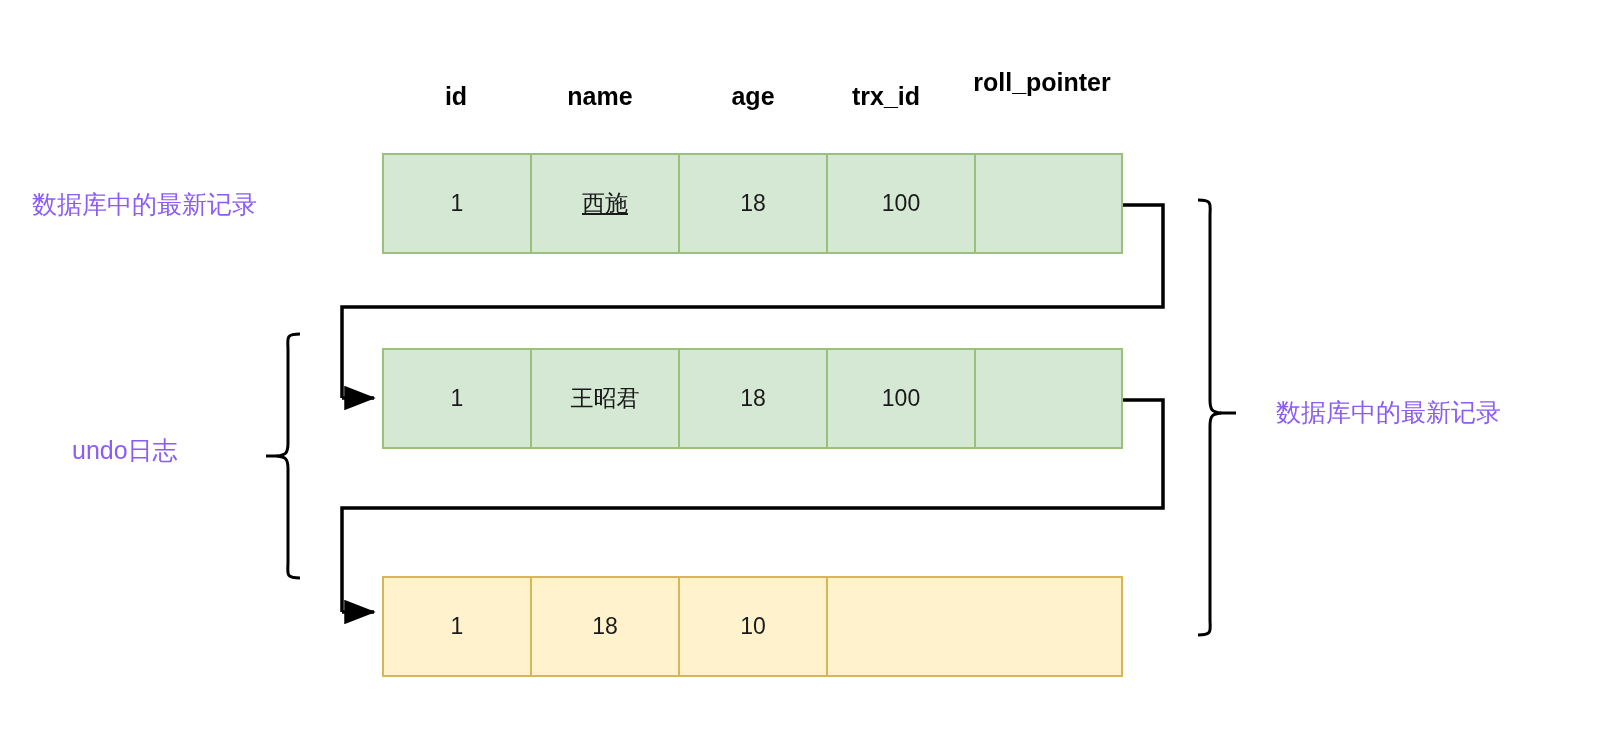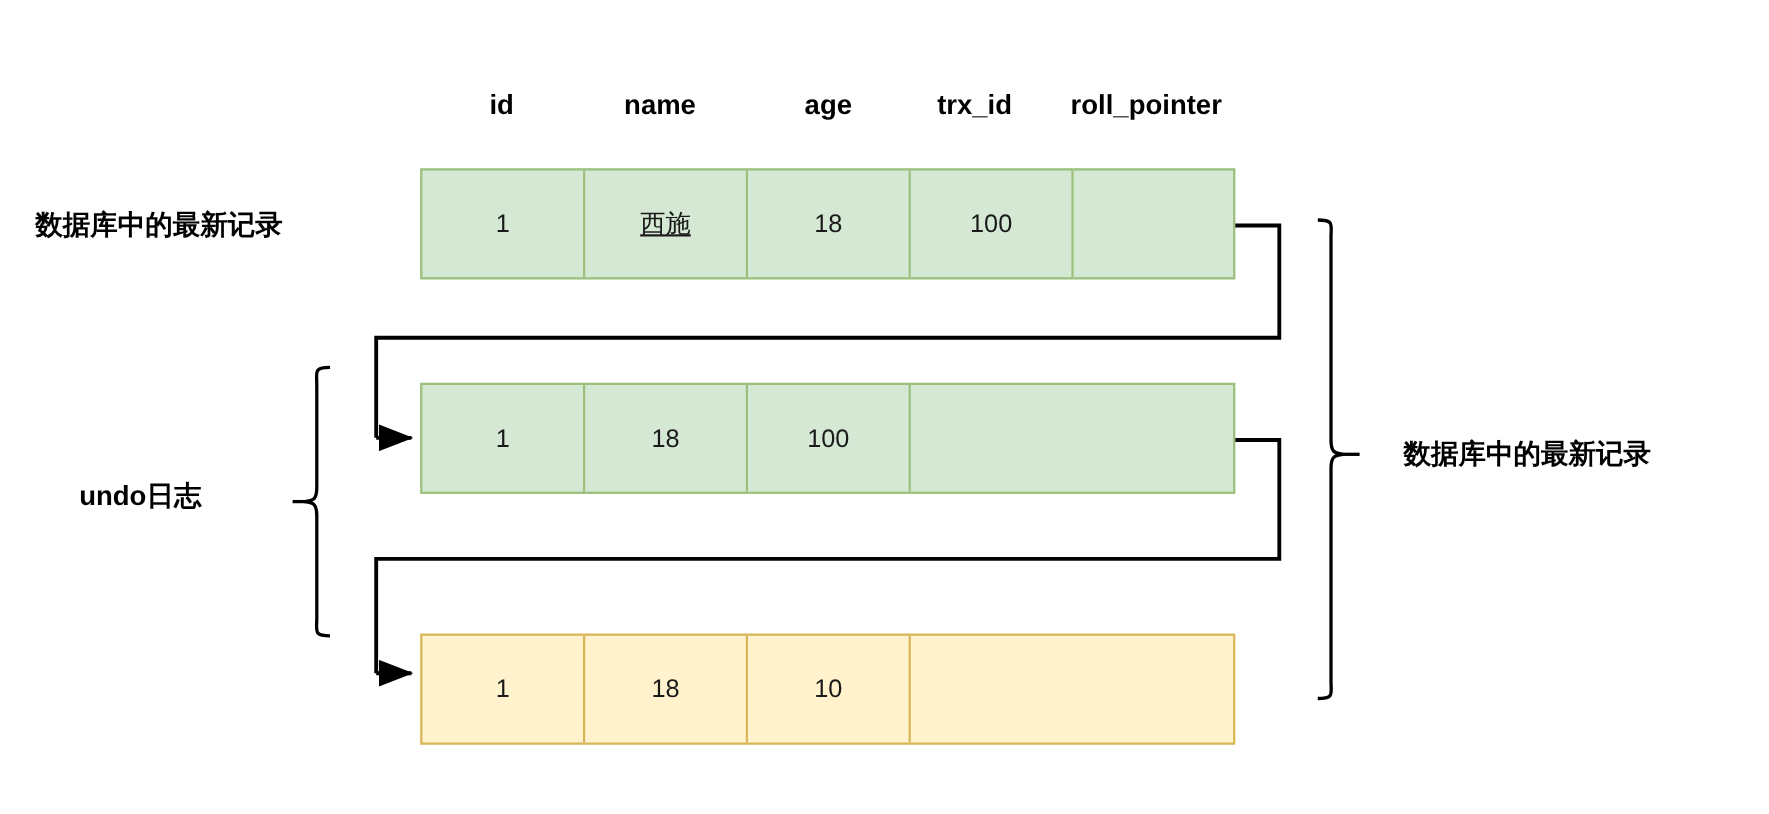"roll_pointer" div.col-header { top: 82px -> 68px }
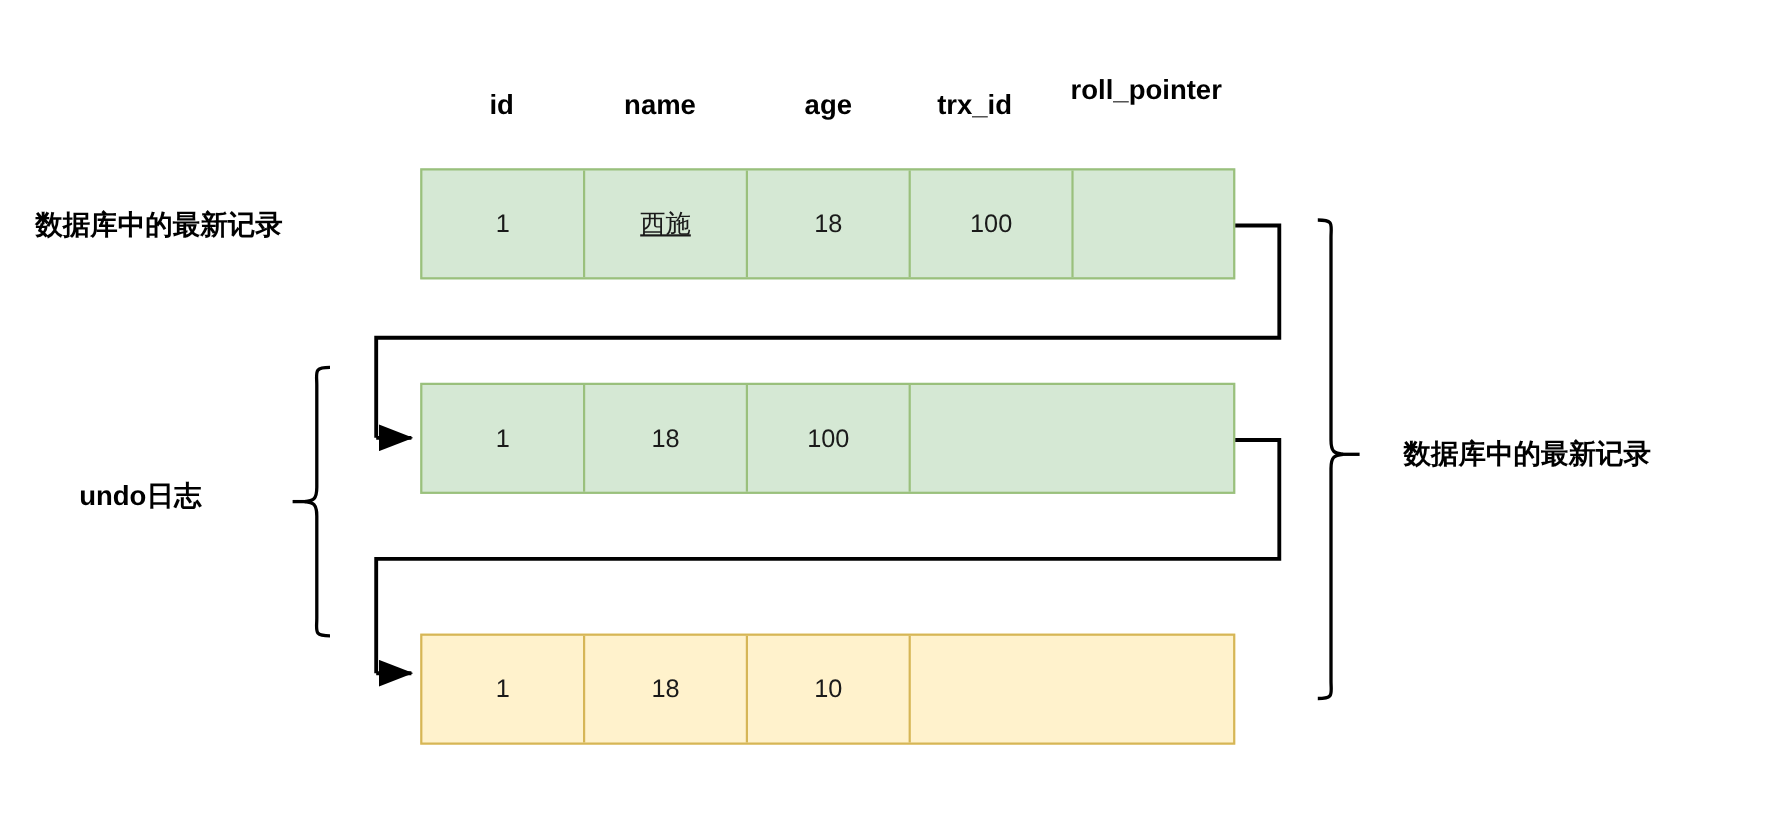"数据库中的最新记录" .side-label { color: #000000 -> #8b5cf6; font-weight: bold -> normal }
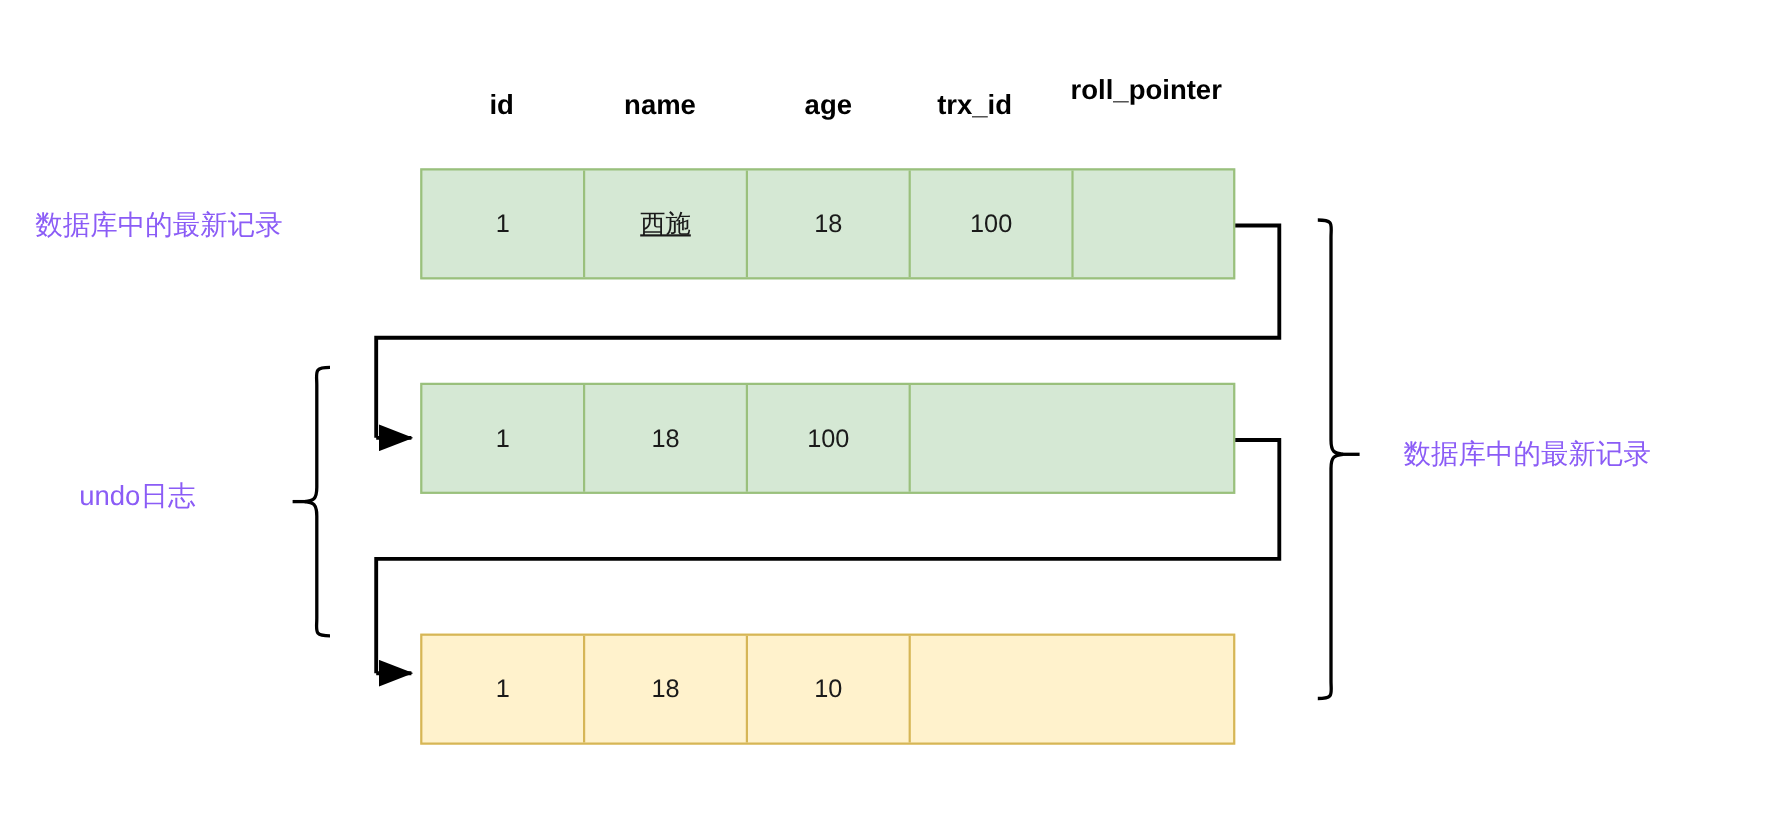"王昭君" div.record-cell { html: none -> <div>王昭君</div> }
